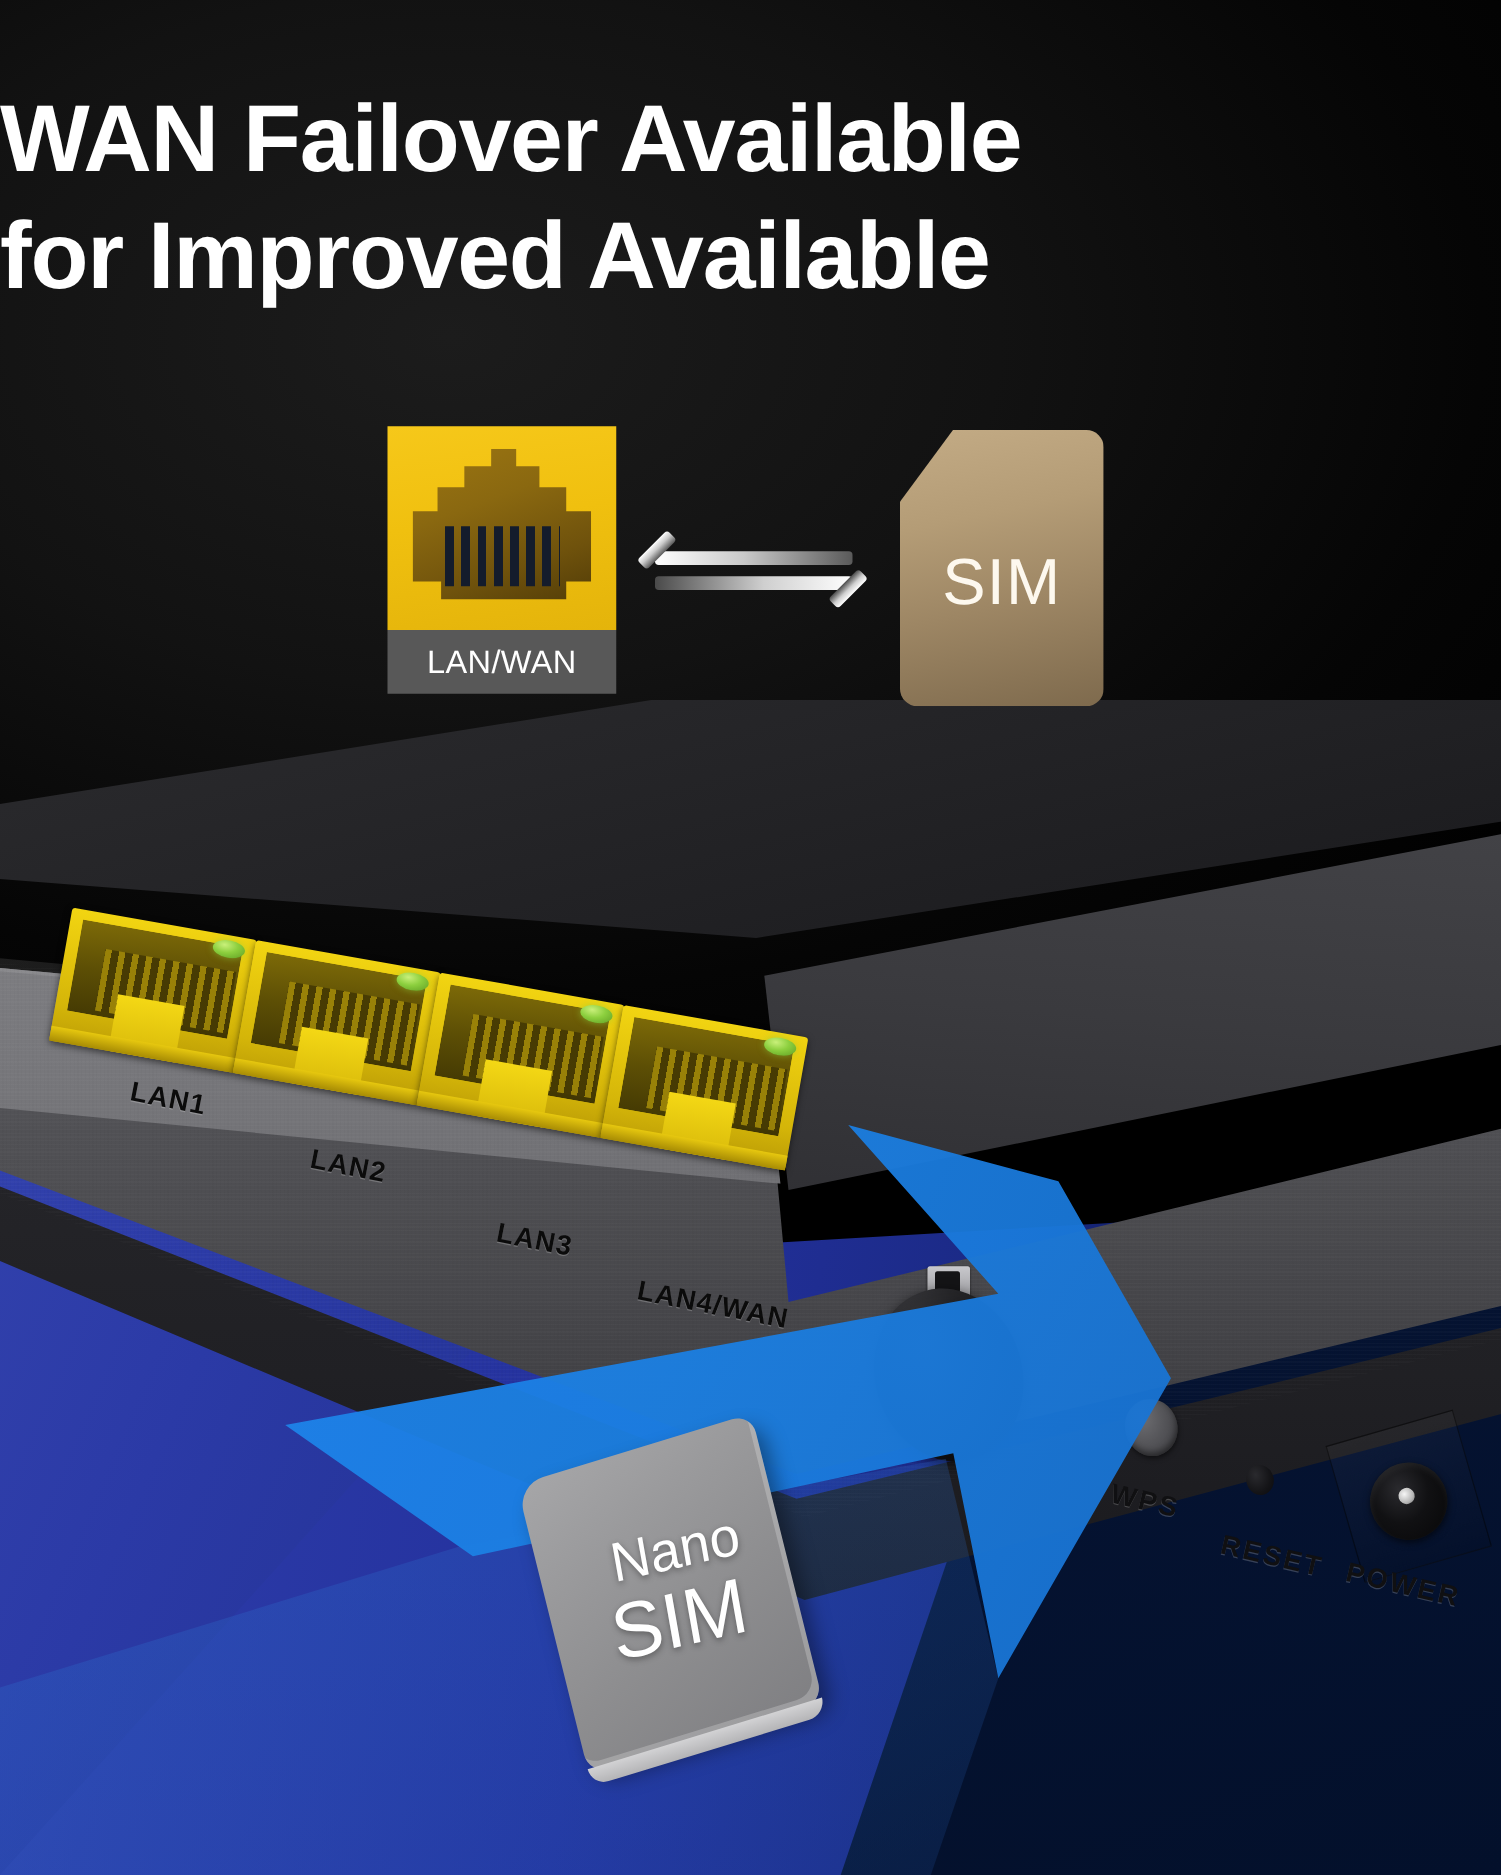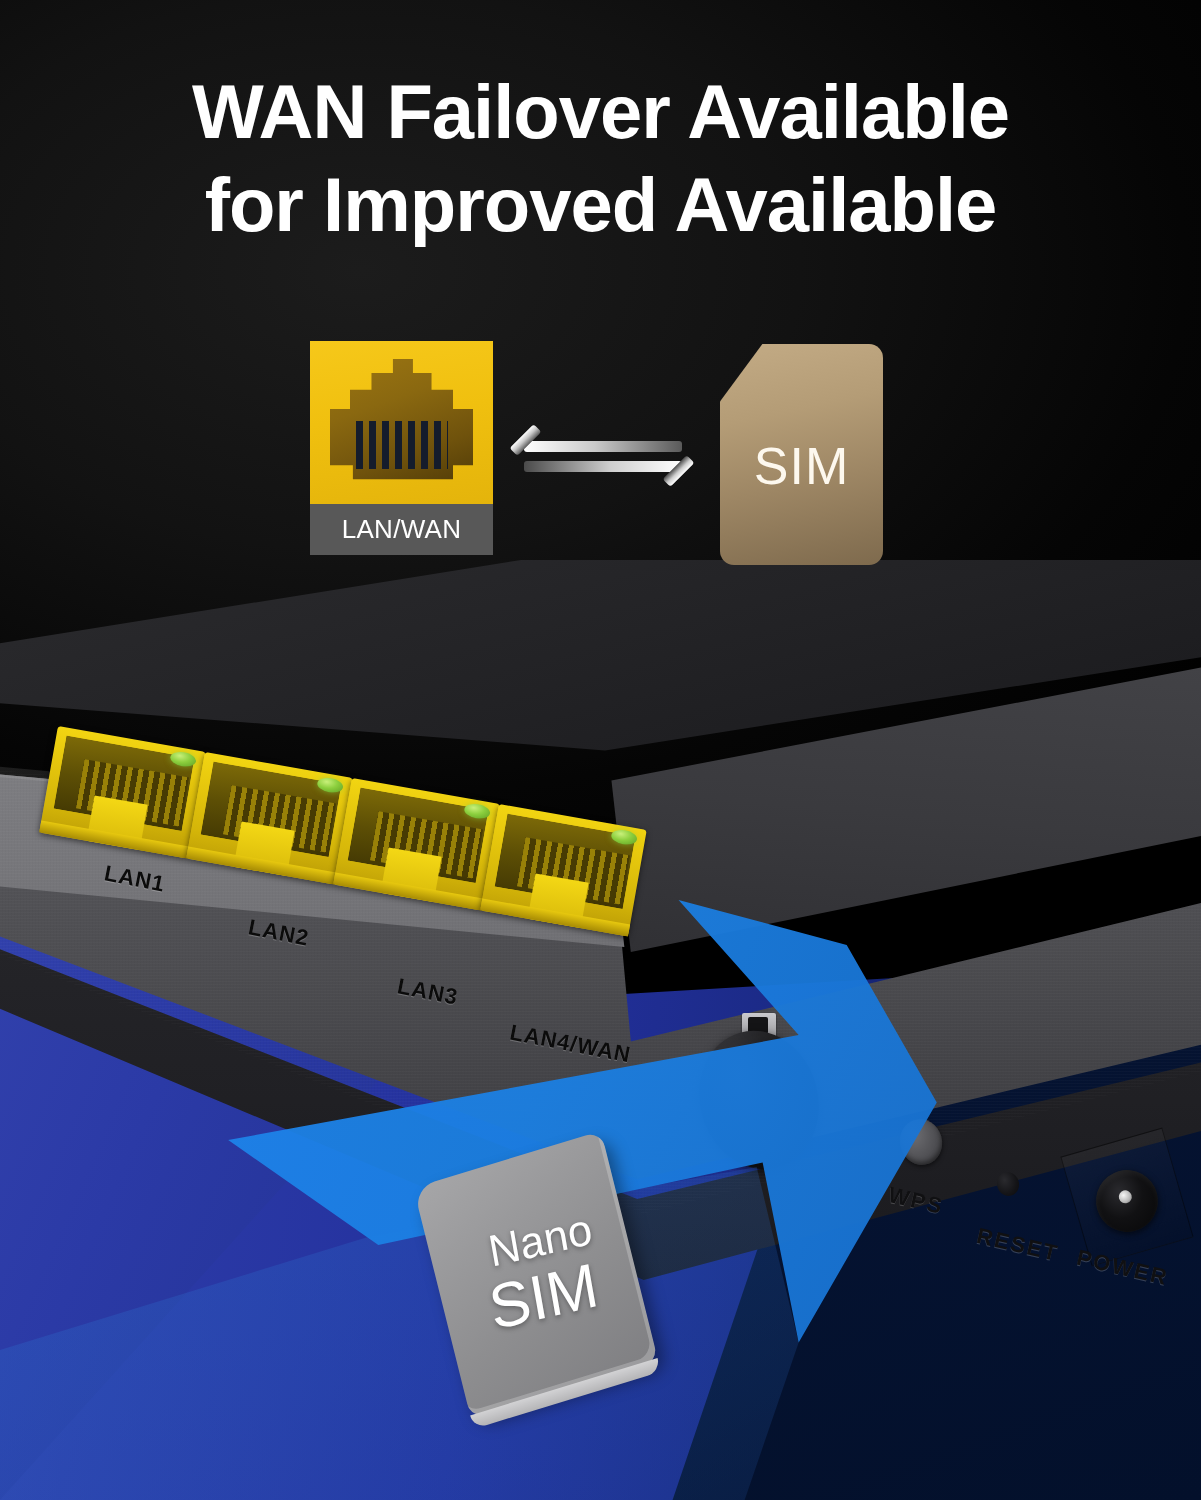"WAN Failover Available" .headline { text-align: center -> none }
